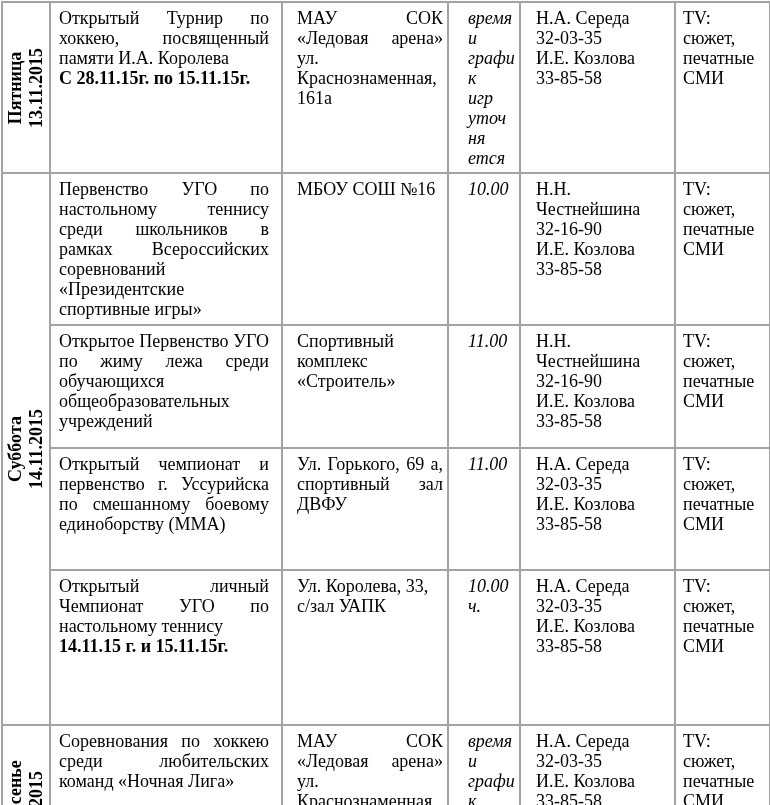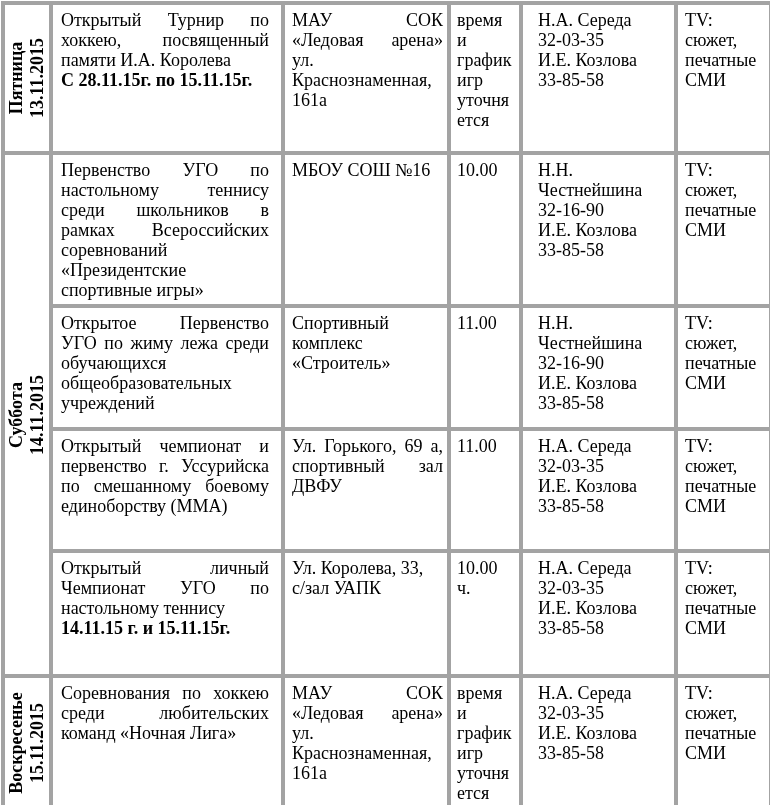"Открытый Турнир по хоккею, посвященный" td { border: 4px solid #a3a3a3 -> 2px solid #a3a3a3 }
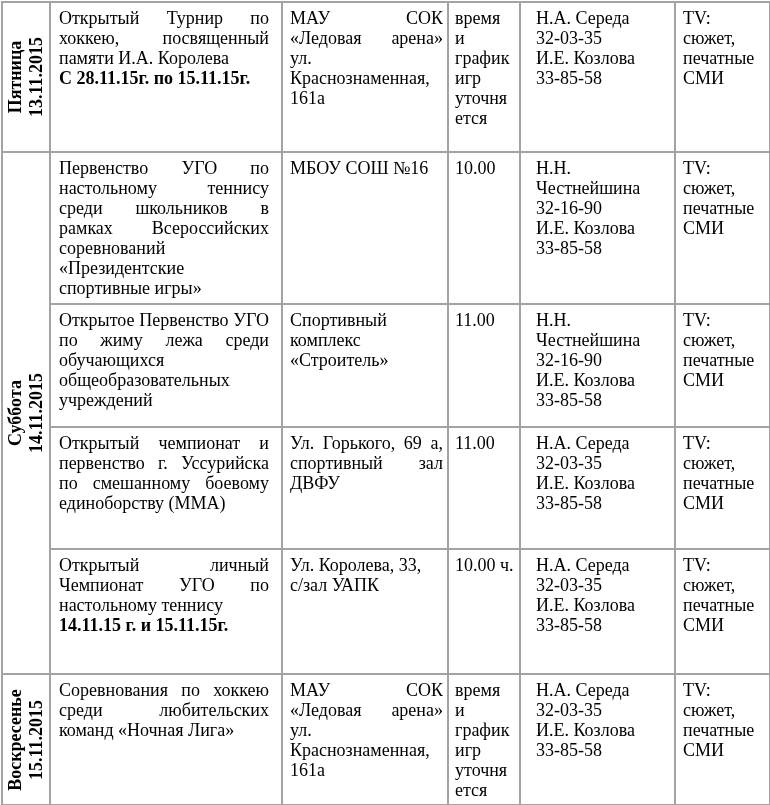"МАУ СОК" td.venue-cell { padding-left: 7px -> 14px }
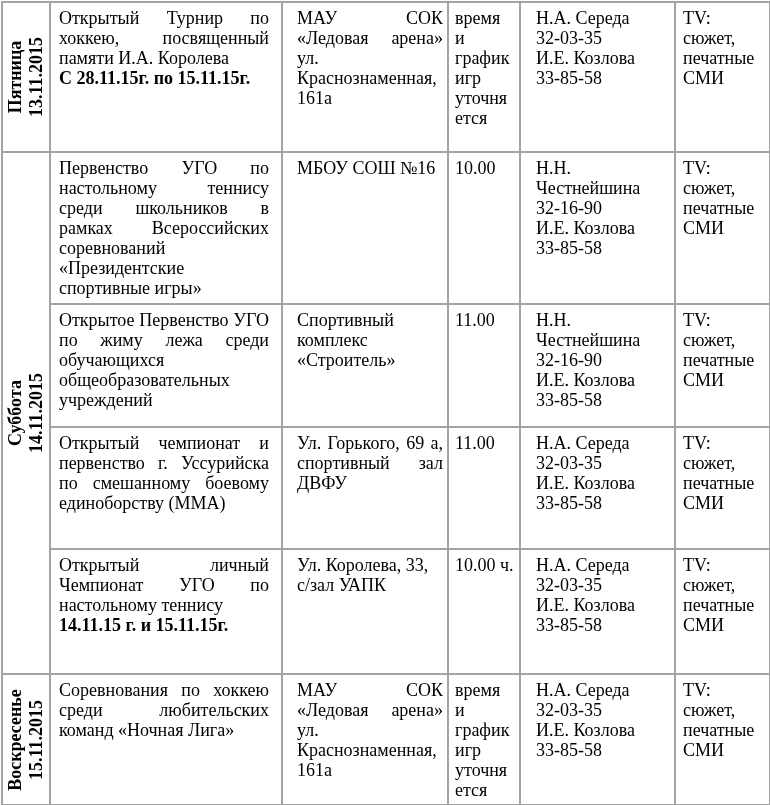"время" td.time-cell { font-style: none -> italic; padding-left: 6px -> 19px }
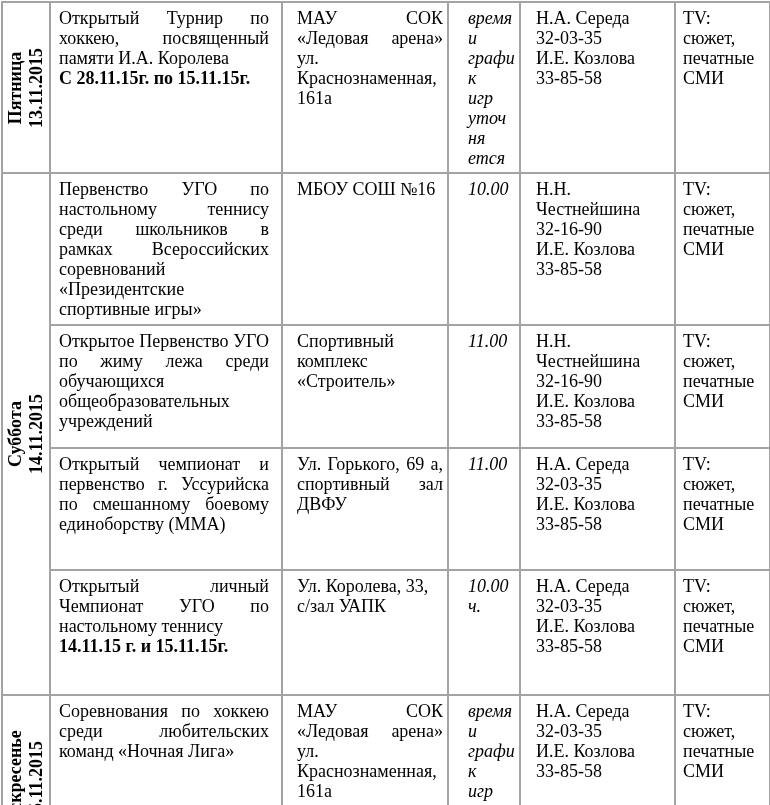"Открытый личный Чемпионат УГО по" tr.row-4 { height: 125px -> 155px }
